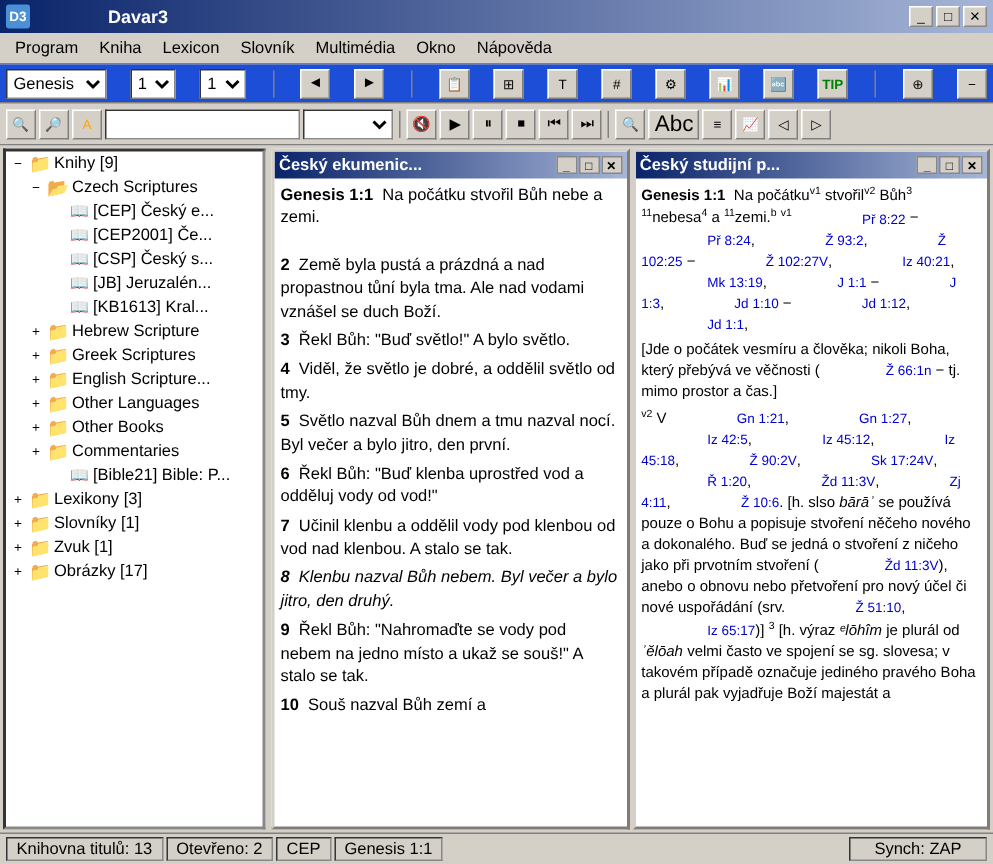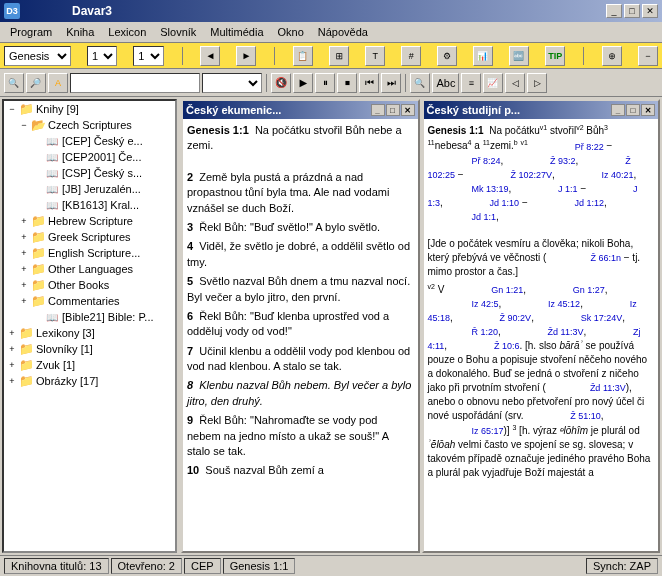"Genesis" .toolbar1 { background: #fde047 -> #1d4ed8 }
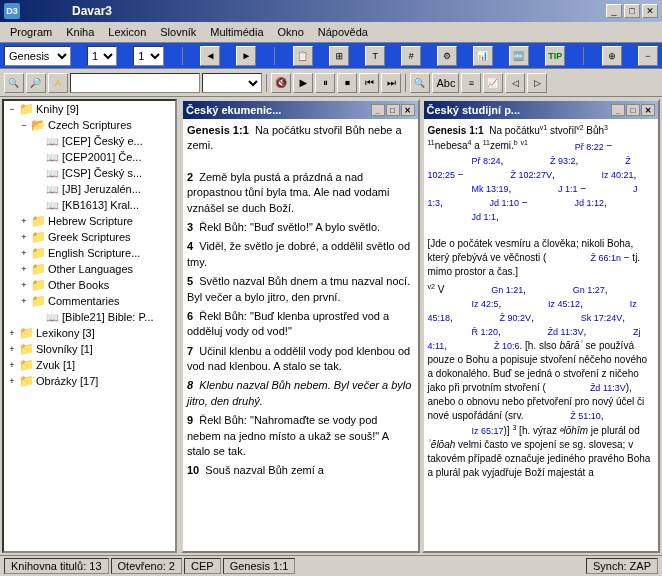"Abc" div.tb-btn { font-size: 11px -> 15px }
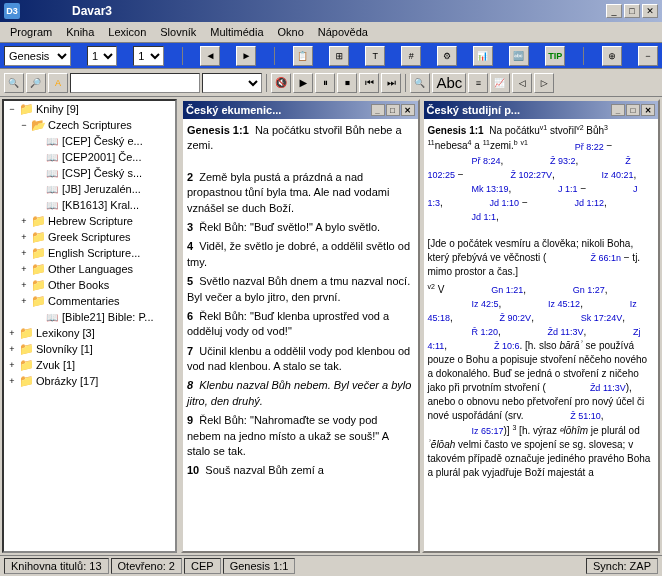"[Jde o počátek vesmíru a" p { margin-top: 13px -> 3px }
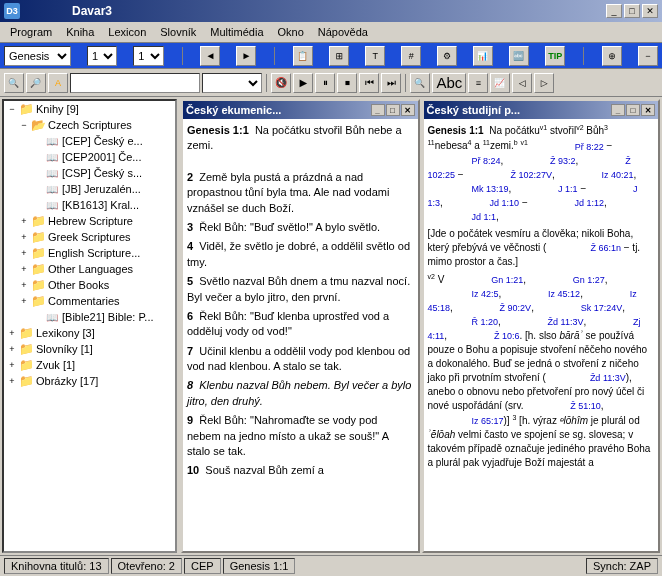"Synch: ZAP" .status-section-right { padding: 1px 6px -> 1px 16px }
